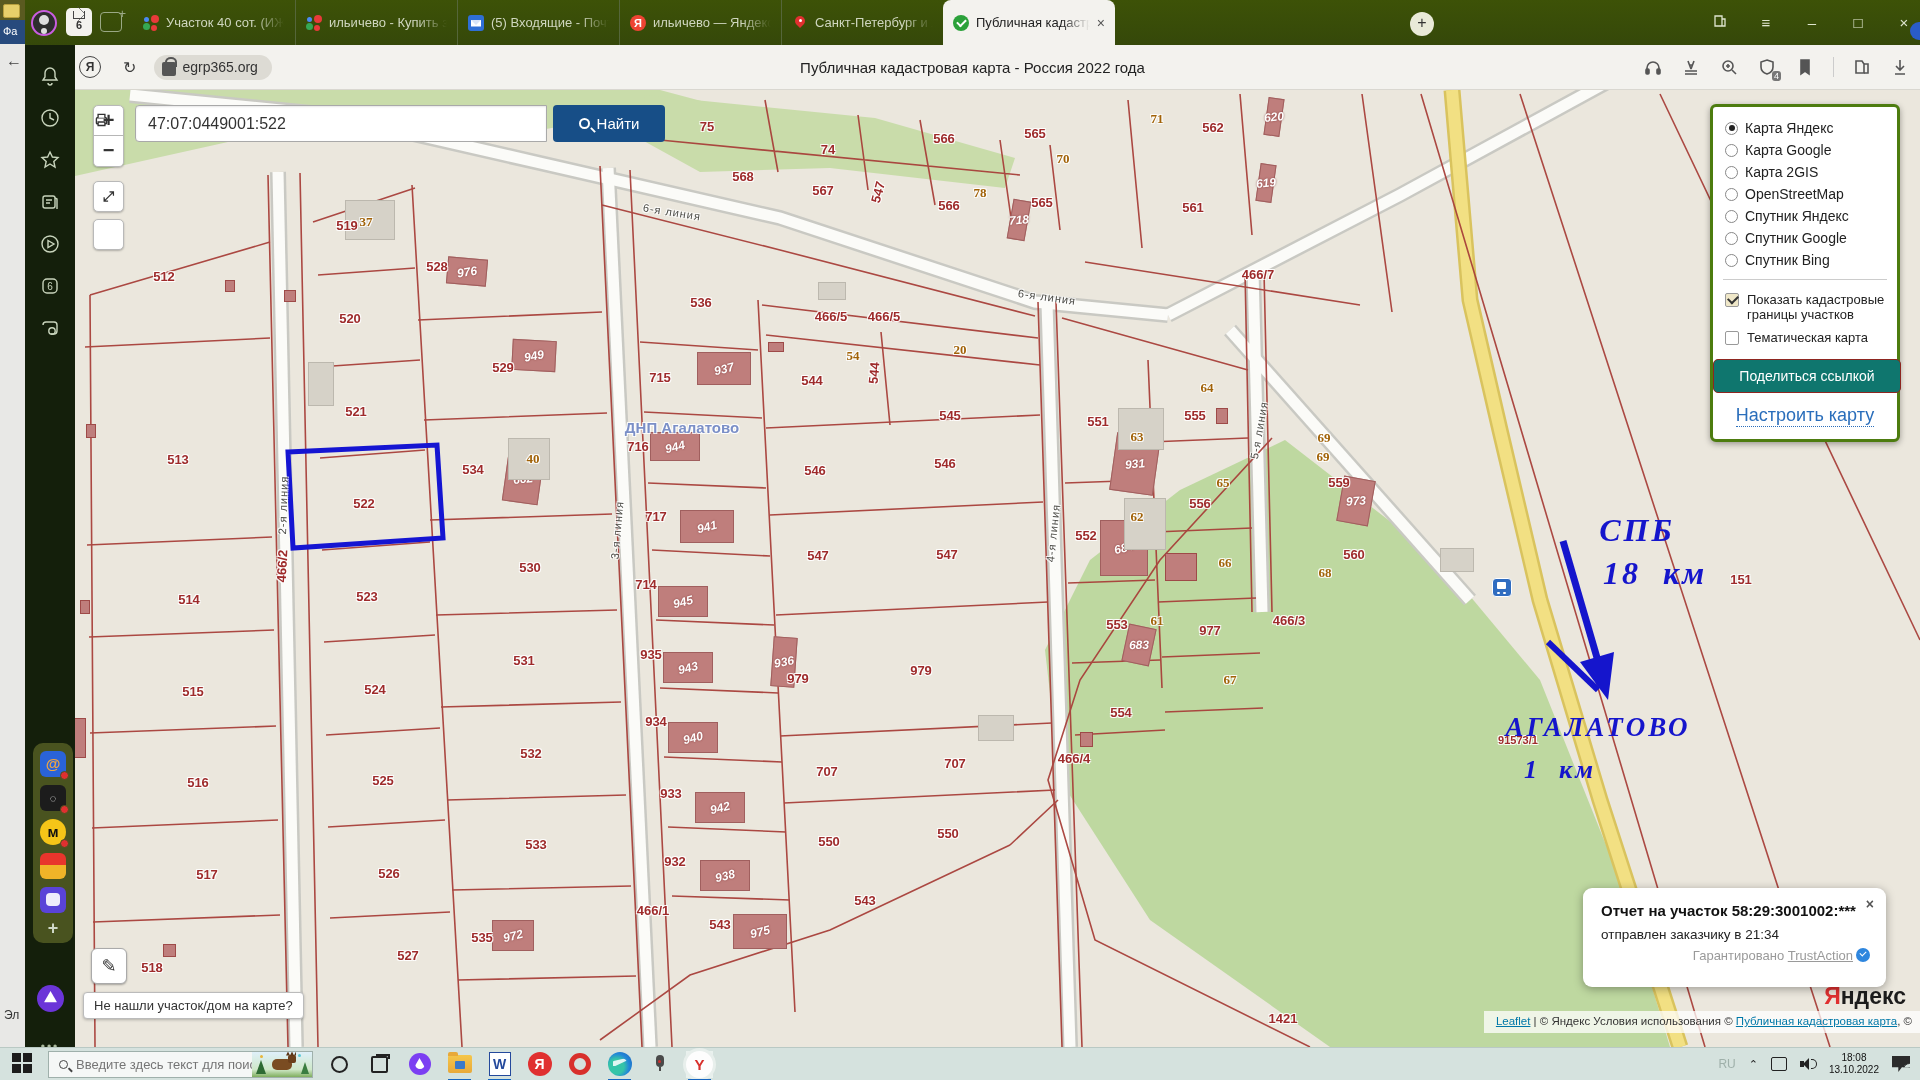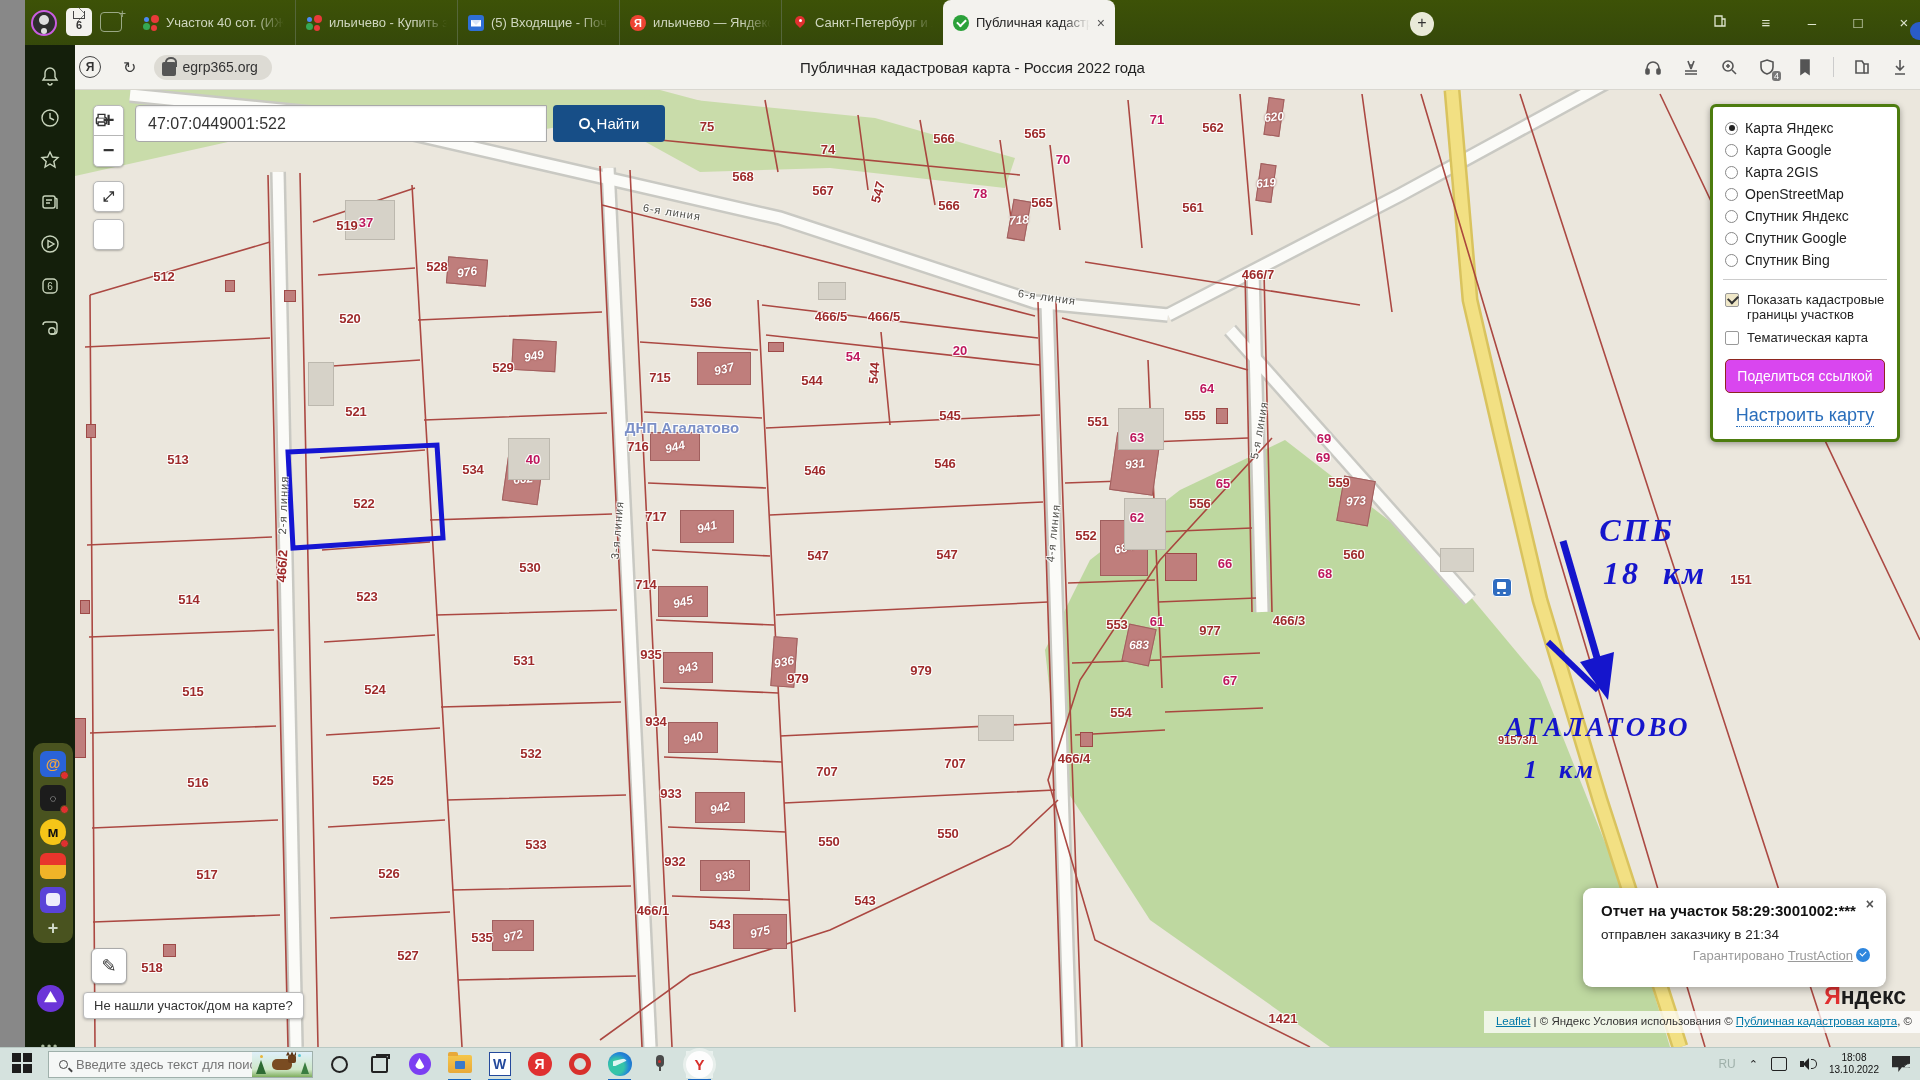"Фа" div { html: none -> <div> <div></div> <div></div> <div>Фа</div> <div>←</div> <div>Эл</div> </div> }
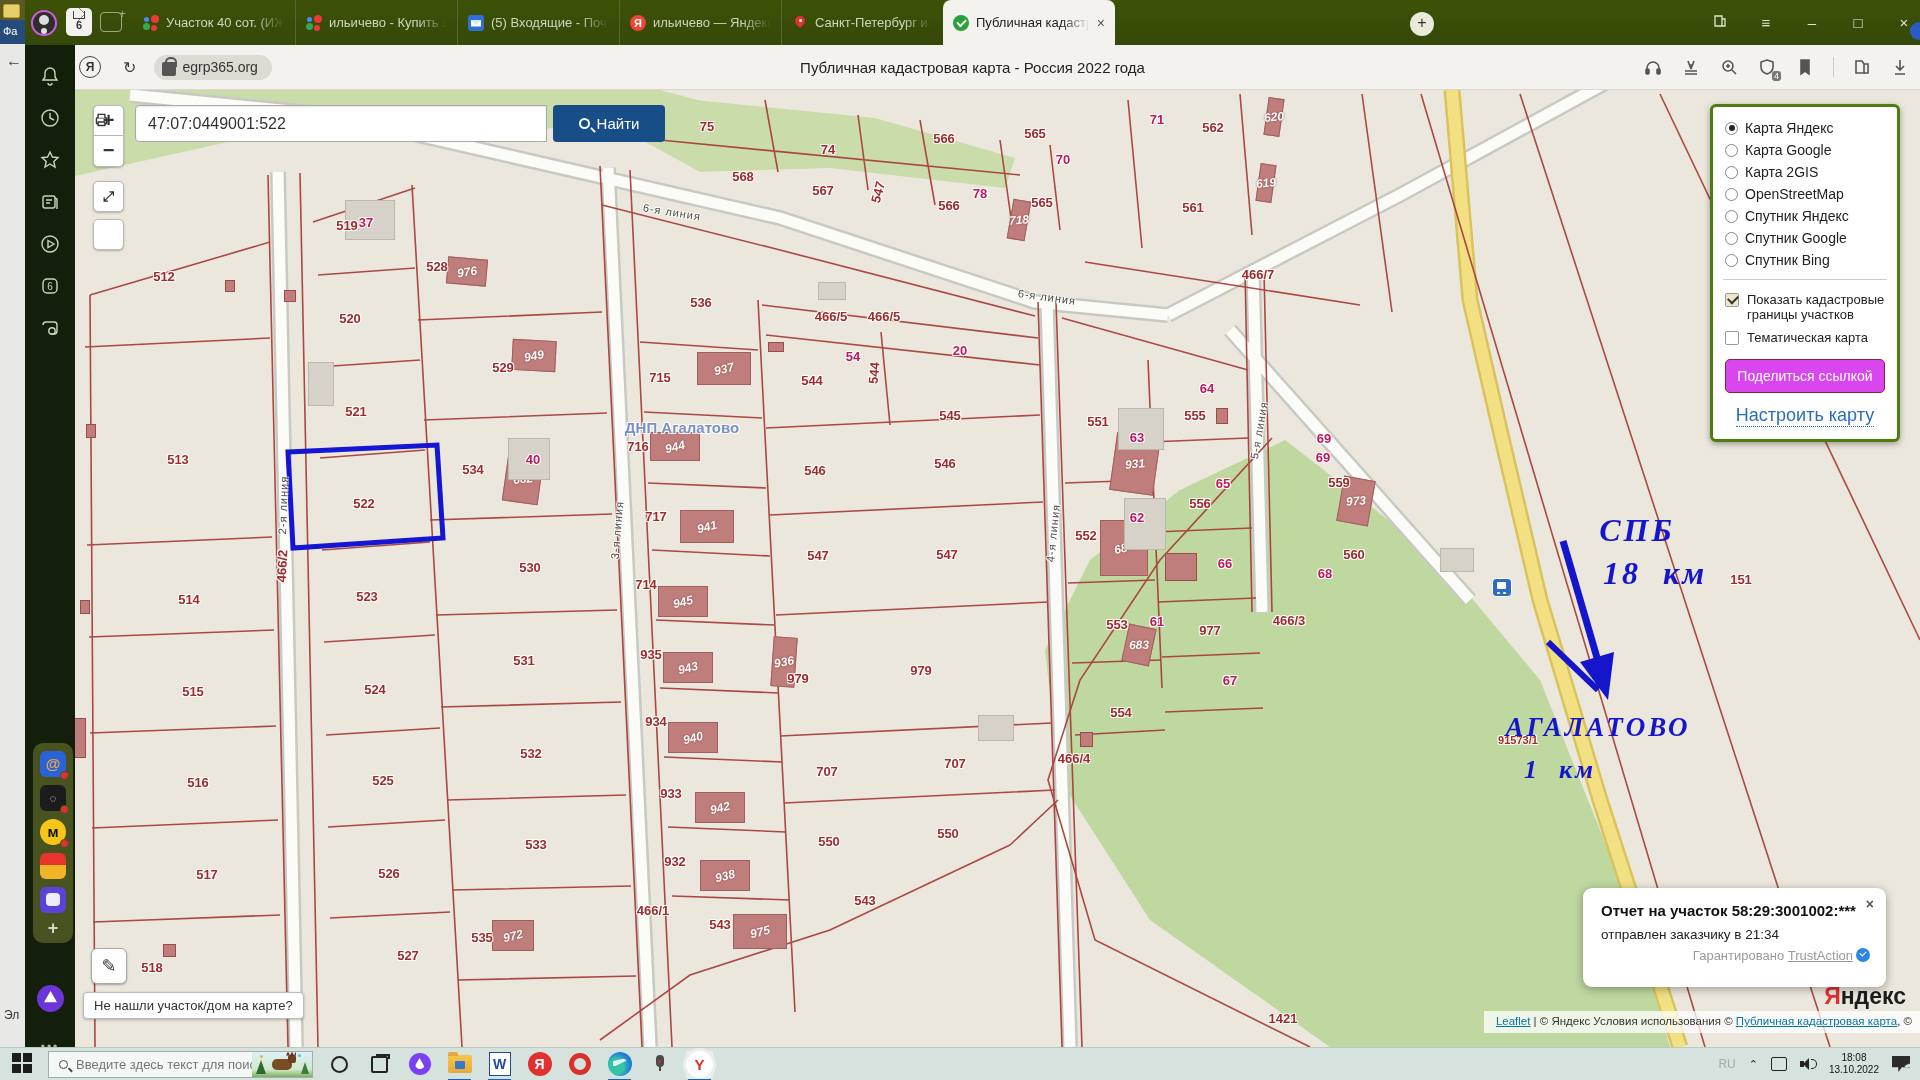"71" .lbl.g { color: #be185d -> #a16207; font-family: none -> Liberation Serif, serif }
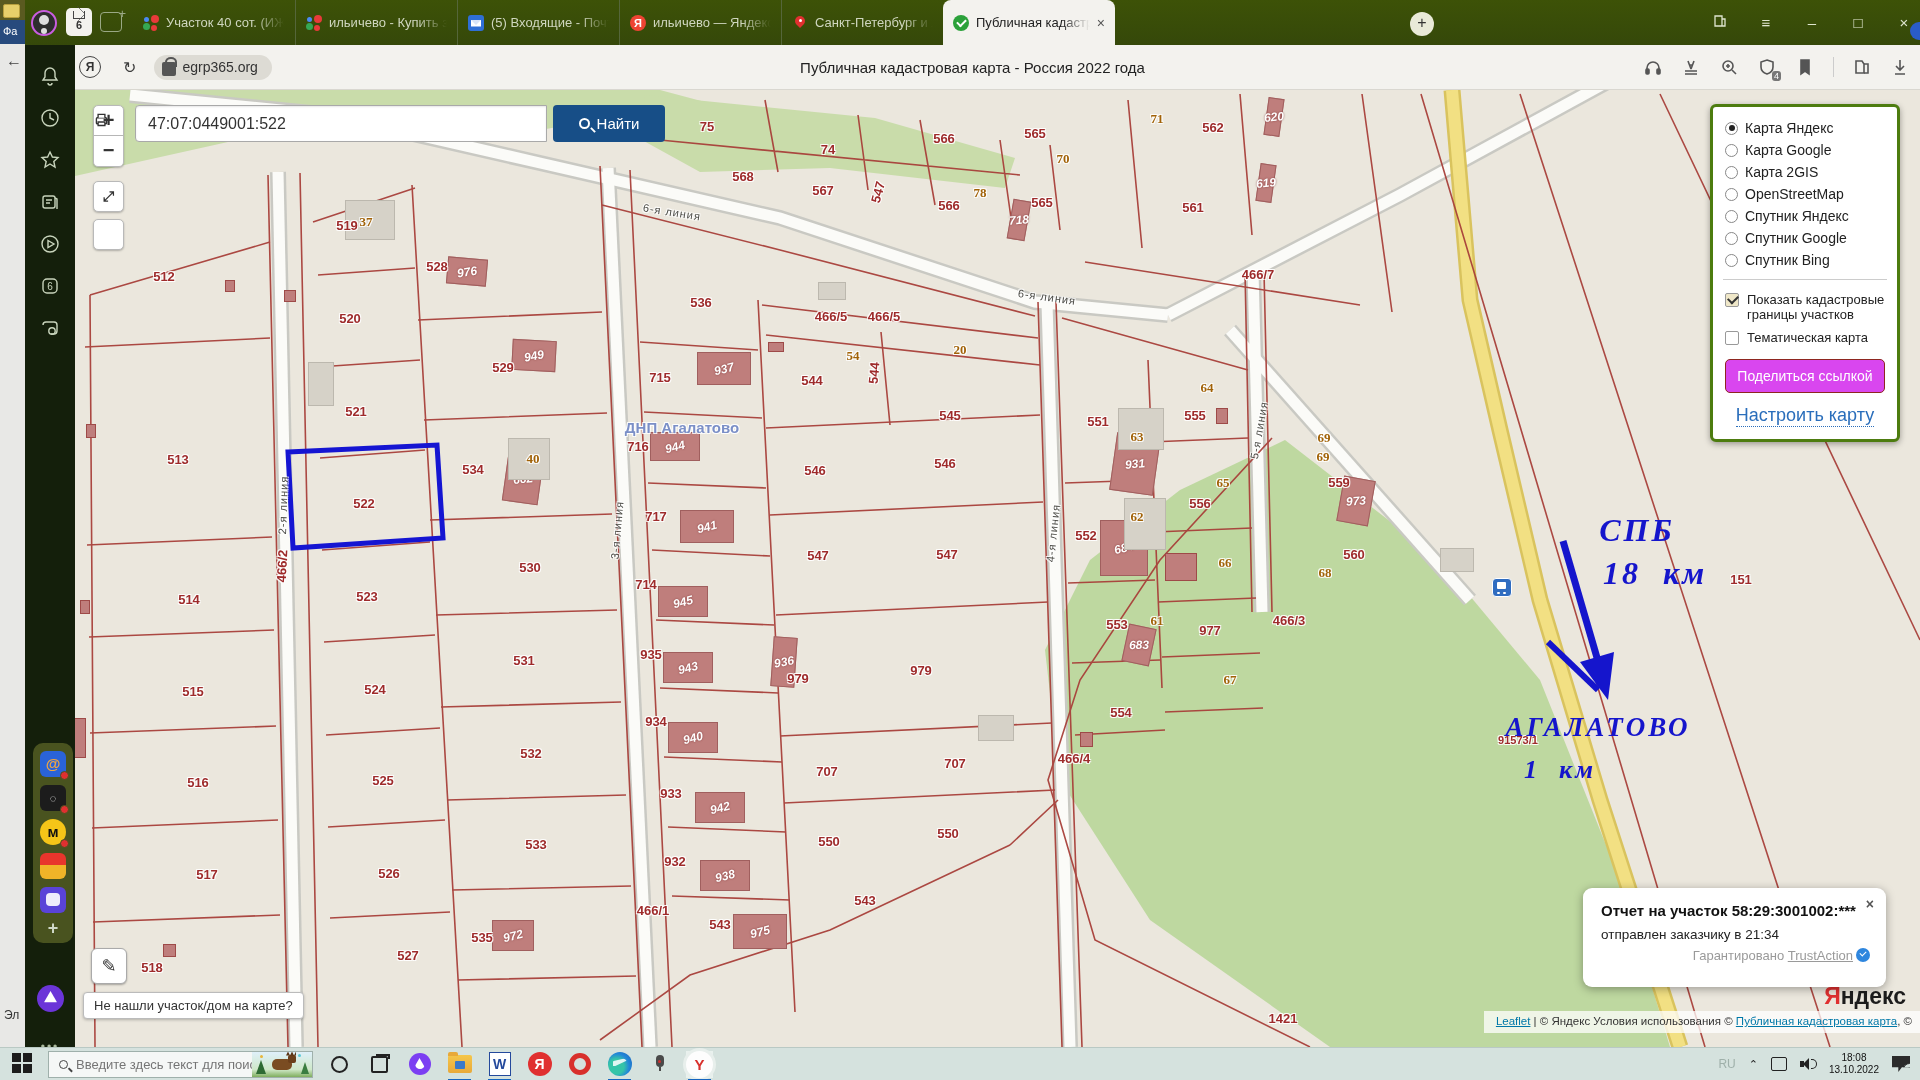"Поделиться ссылкой" #share-btn { background: #d946ef -> #0f766e; width: 160px -> 188px }
